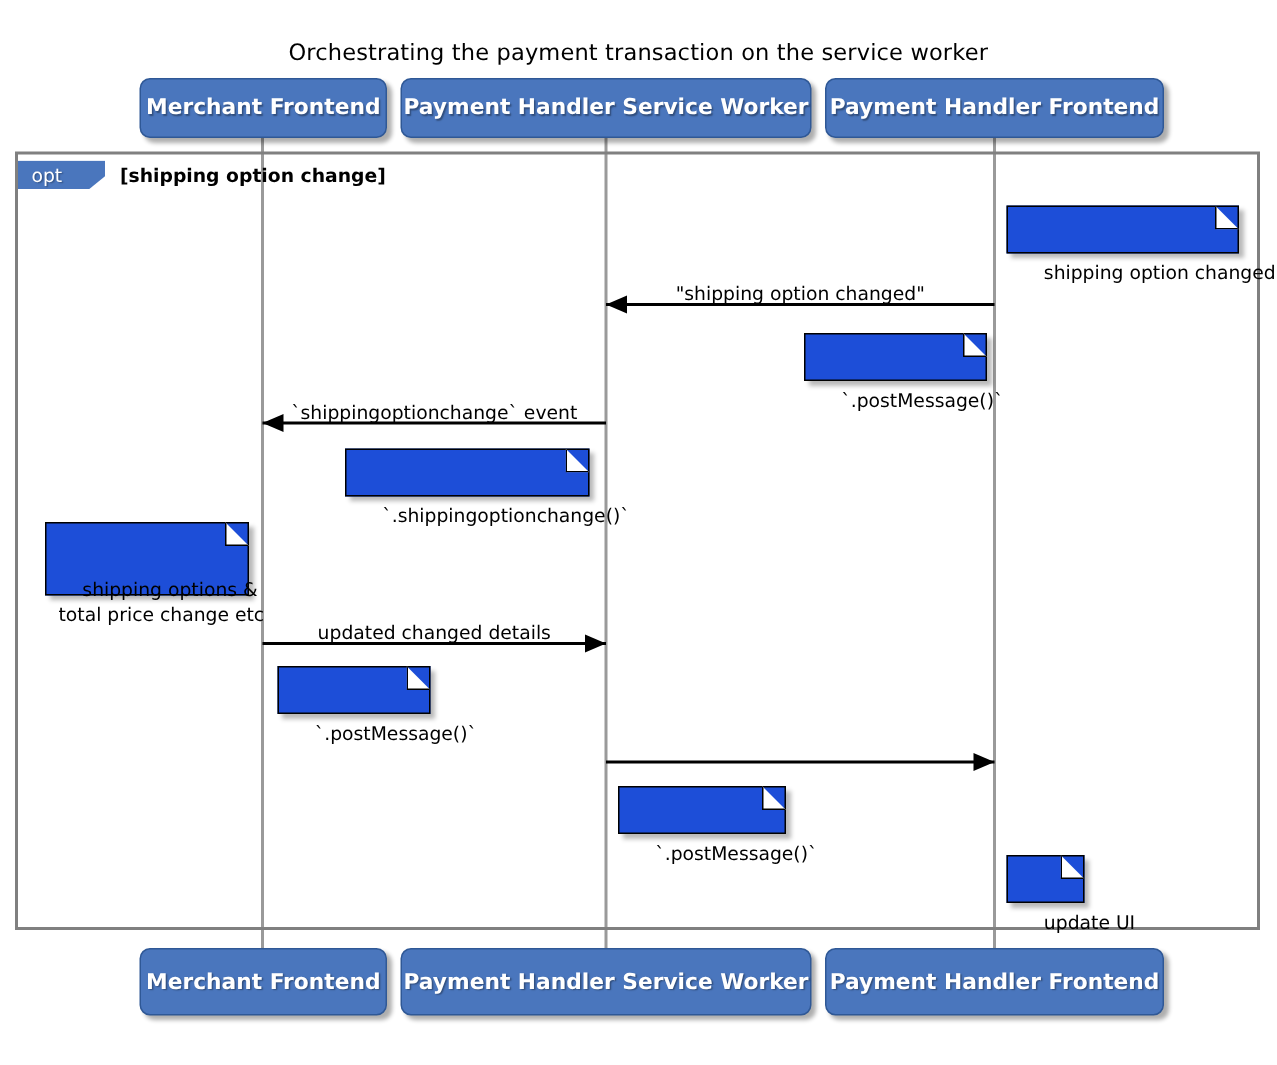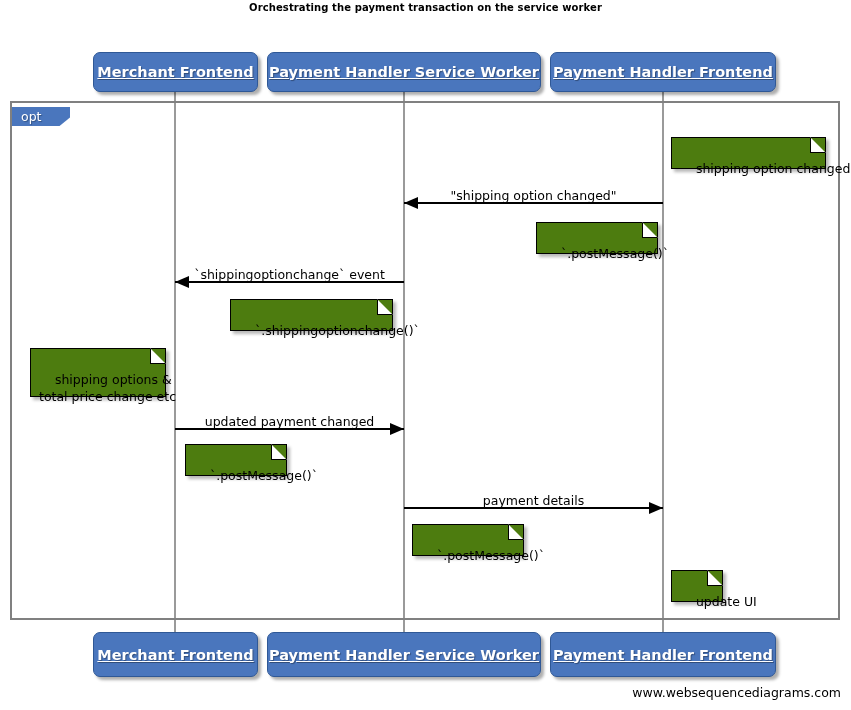"Orchestrating the payment transaction on" .diagram-title { font-size: 10px -> 15px; font-weight: bold -> normal; top: 2px -> 26px }
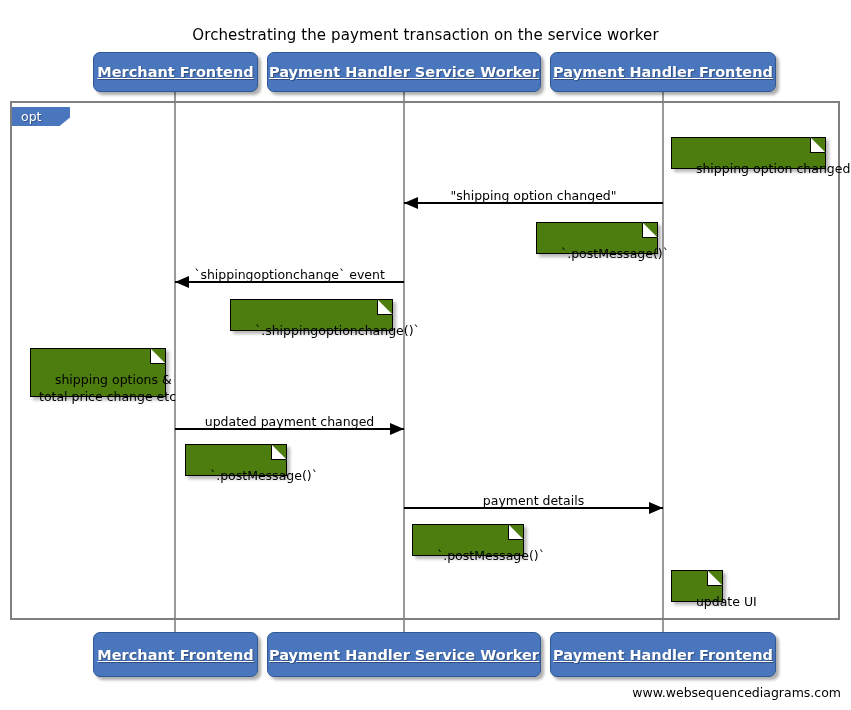"Merchant Frontend" .participant { text-decoration: underline -> none }
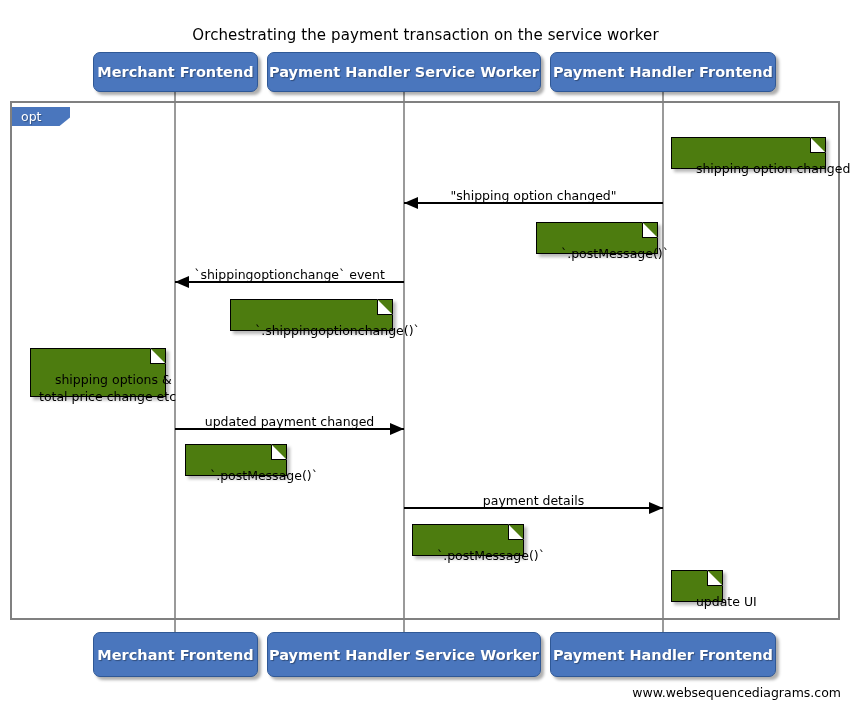"[shipping option change]" div.frame-cond { html: none -> <div>[shipping option change]</div> }
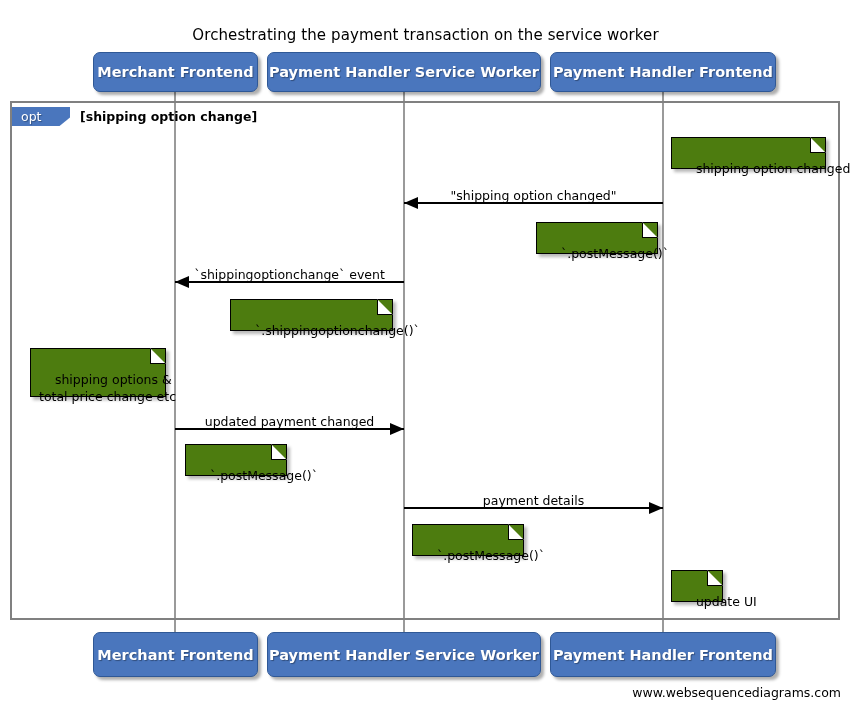"shipping option changed" .note { background: #4d7c0f -> #1d4ed8; padding: 5px 9px 5px 8px -> 18px 9px 5px 8px }
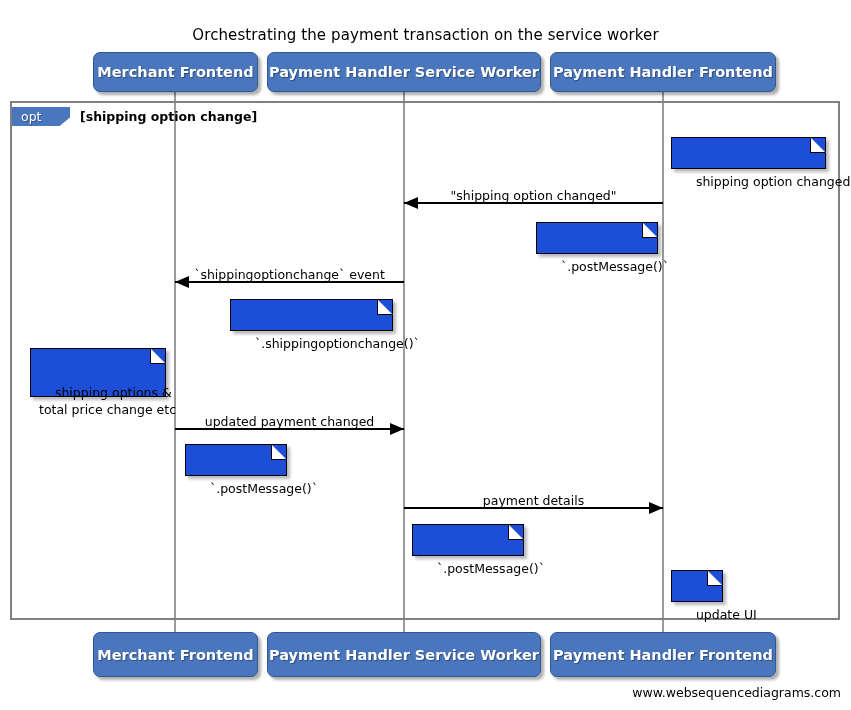"updated payment changed" div.msg-label { text: payment changed -> changed details }
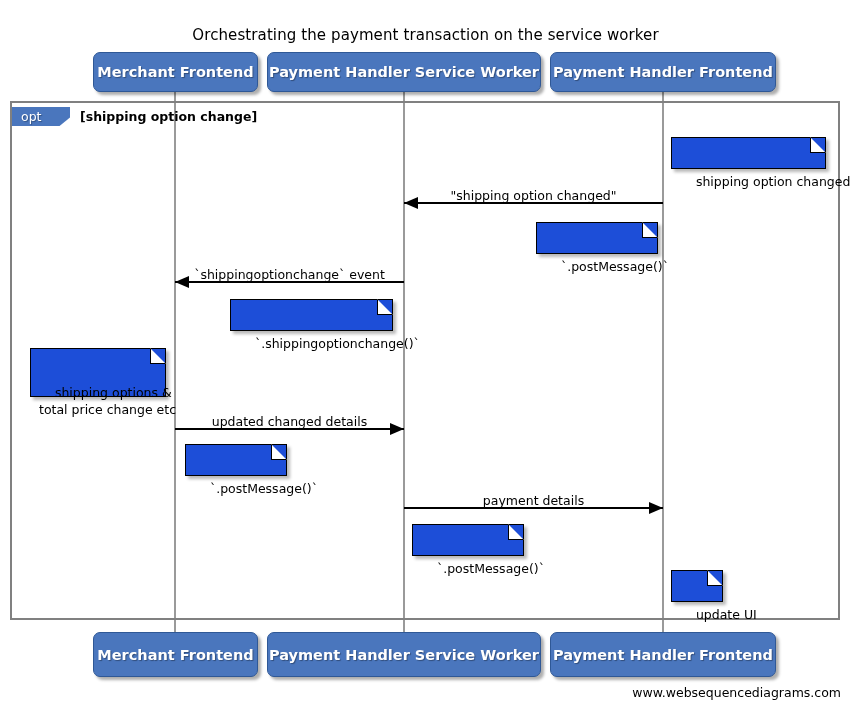"payment details" div.msg-label { html: <div>payment details</div> -> none }
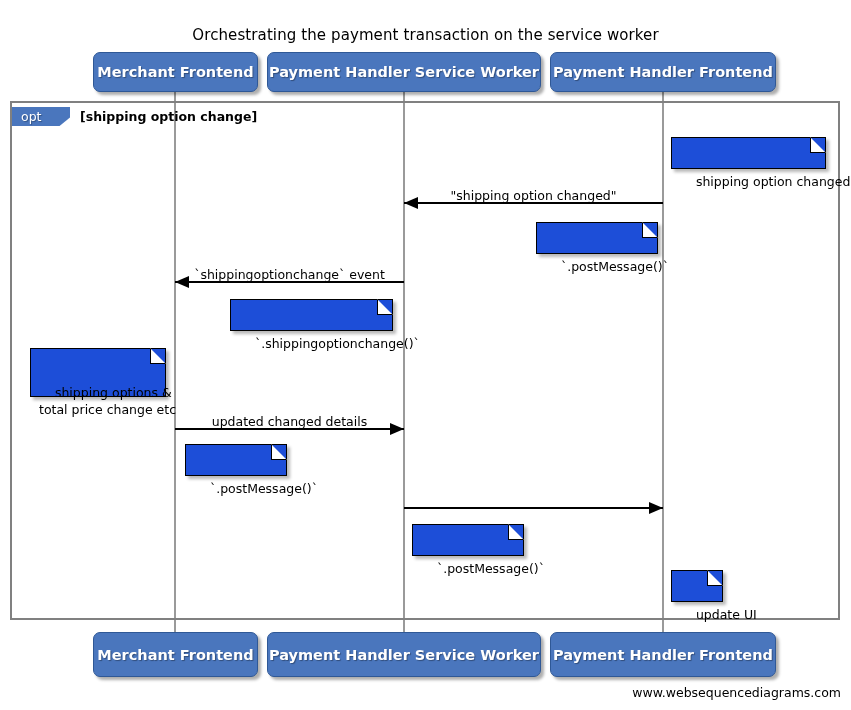"www.websequencediagrams.com" div.watermark { html: <div>www.websequencediagrams.com</div> -> none }
